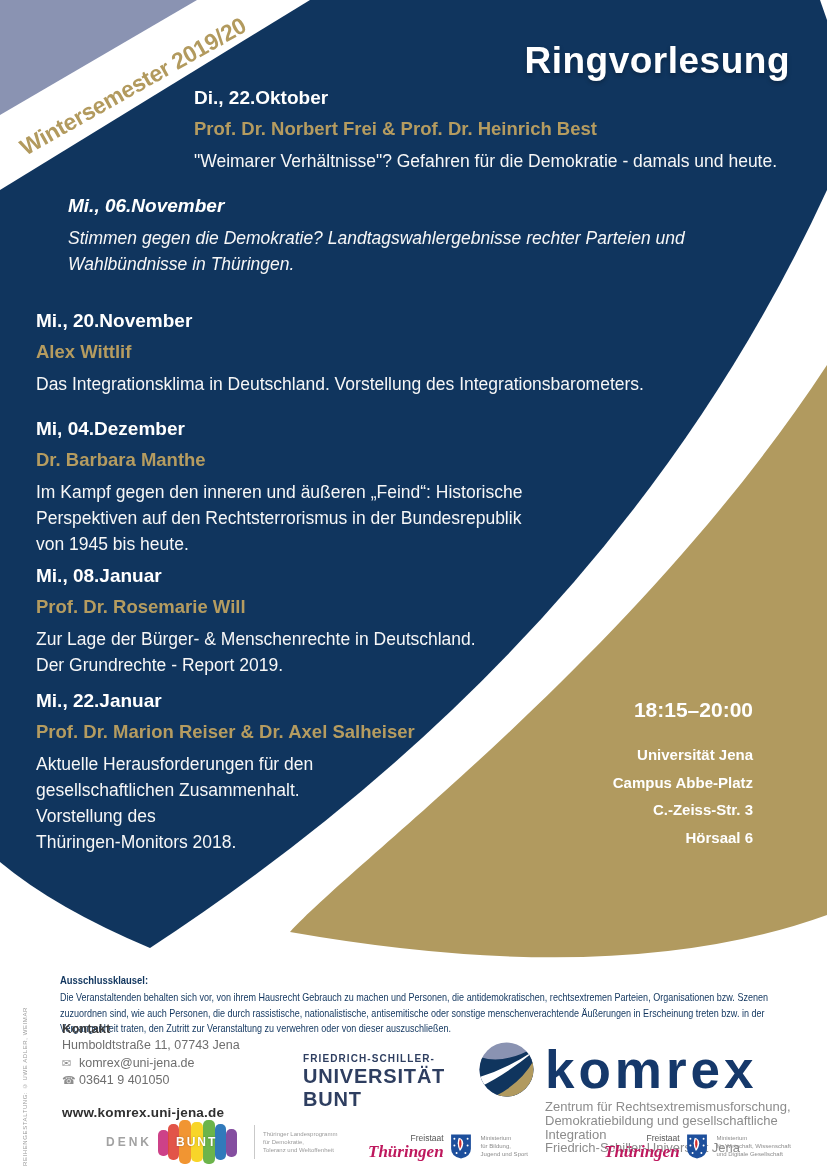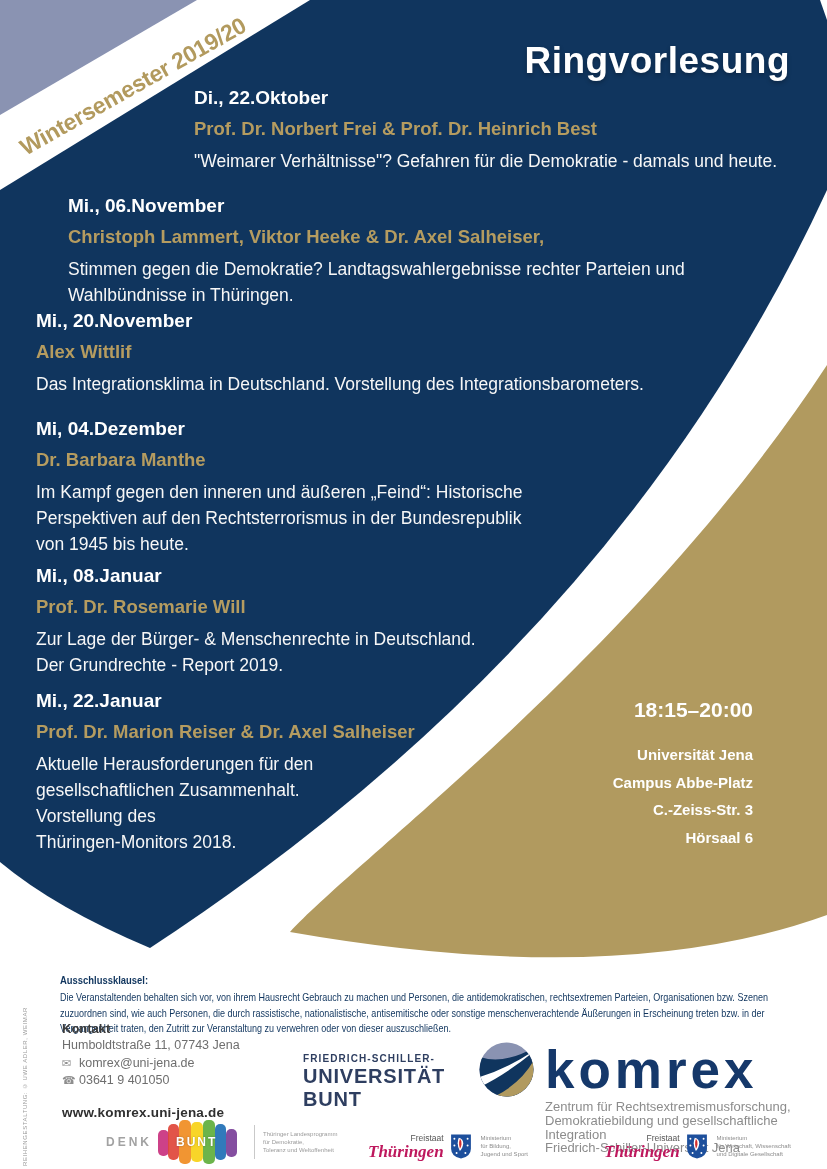"Mi., 06.November" .e2 { font-style: none -> italic }
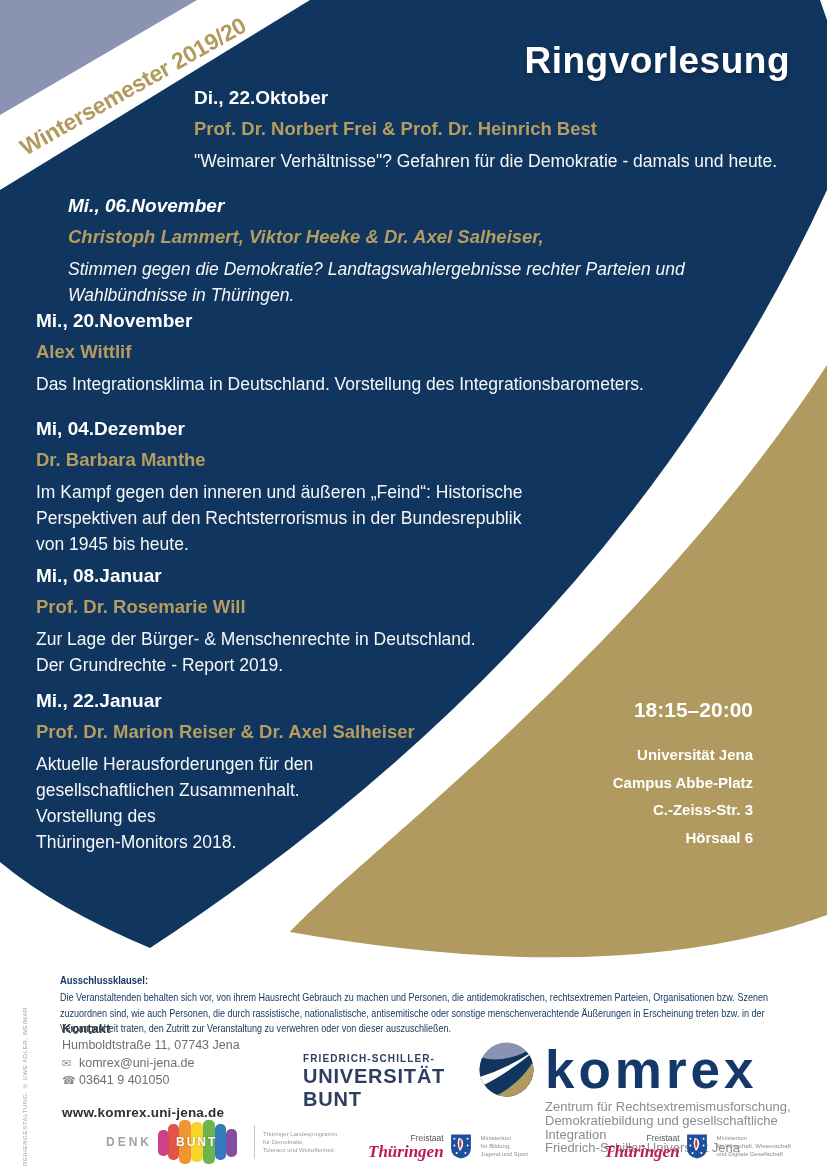"Christoph Lammert, Viktor Heeke &" div.speakers { html: <div>Christoph Lammert, Viktor Heeke &amp; Dr. Axel Salheiser,</div> -> none }
